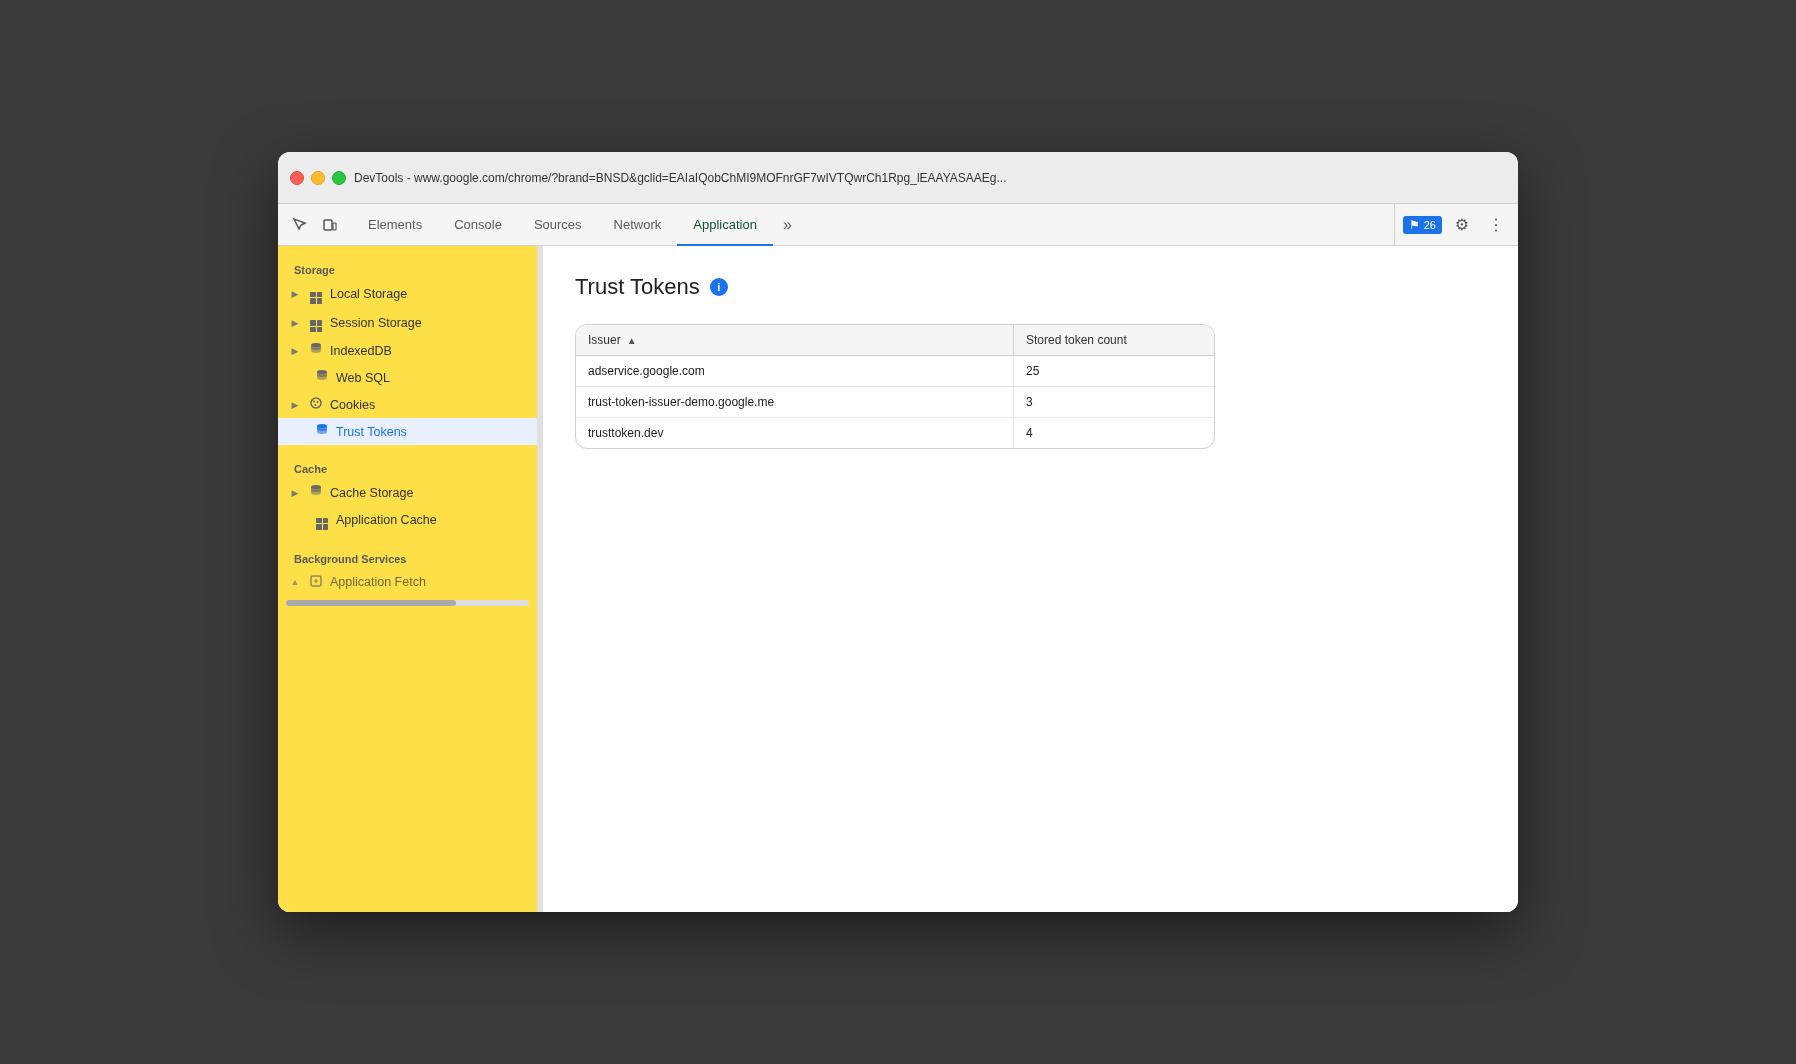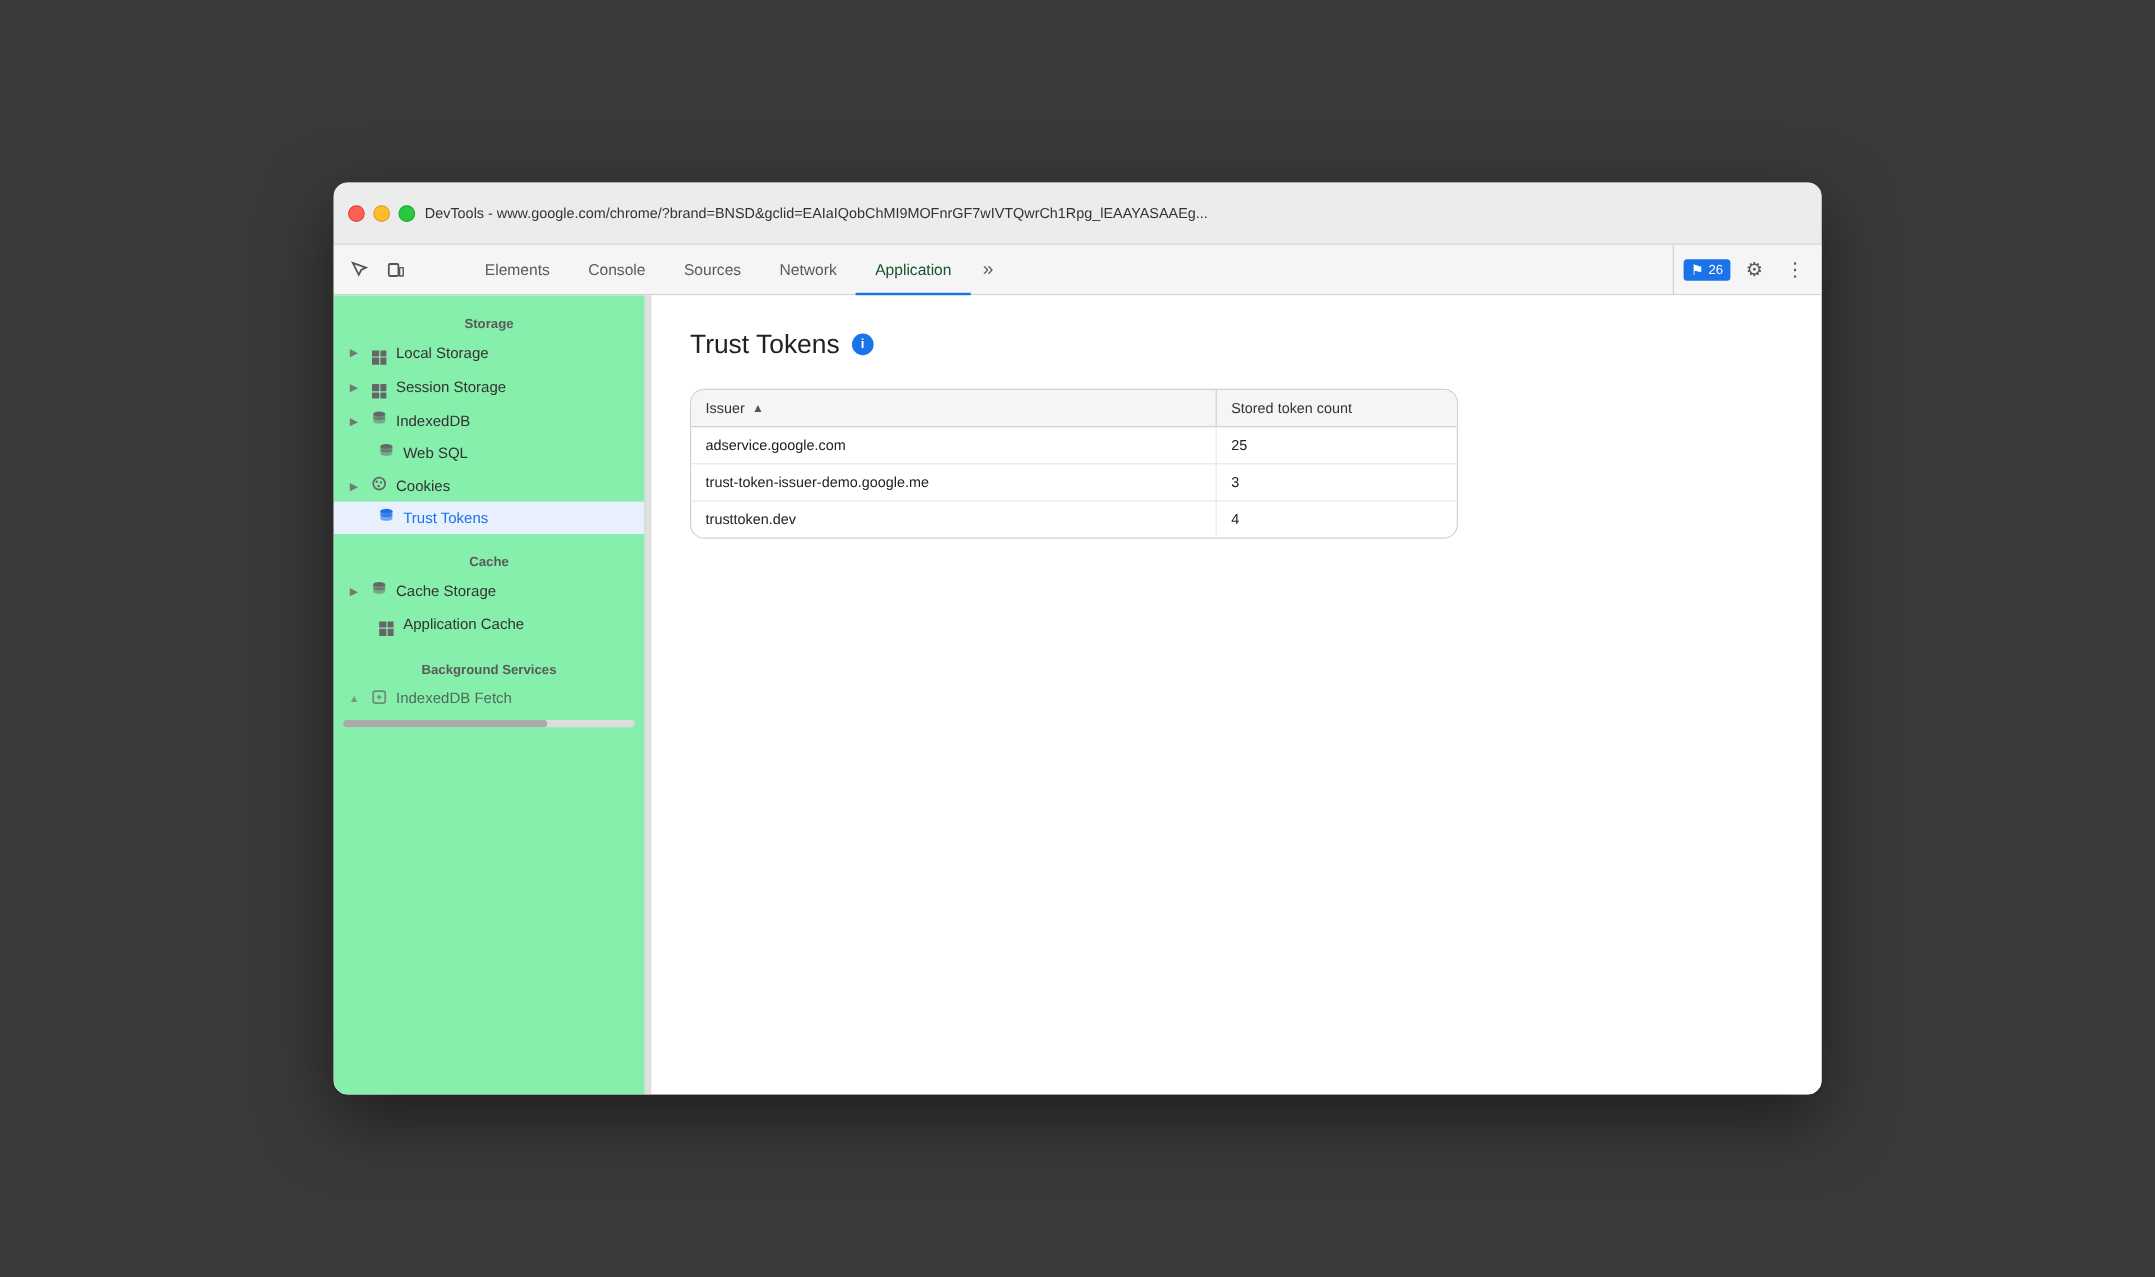"Elements" .tabbar { gap: 36px -> none }
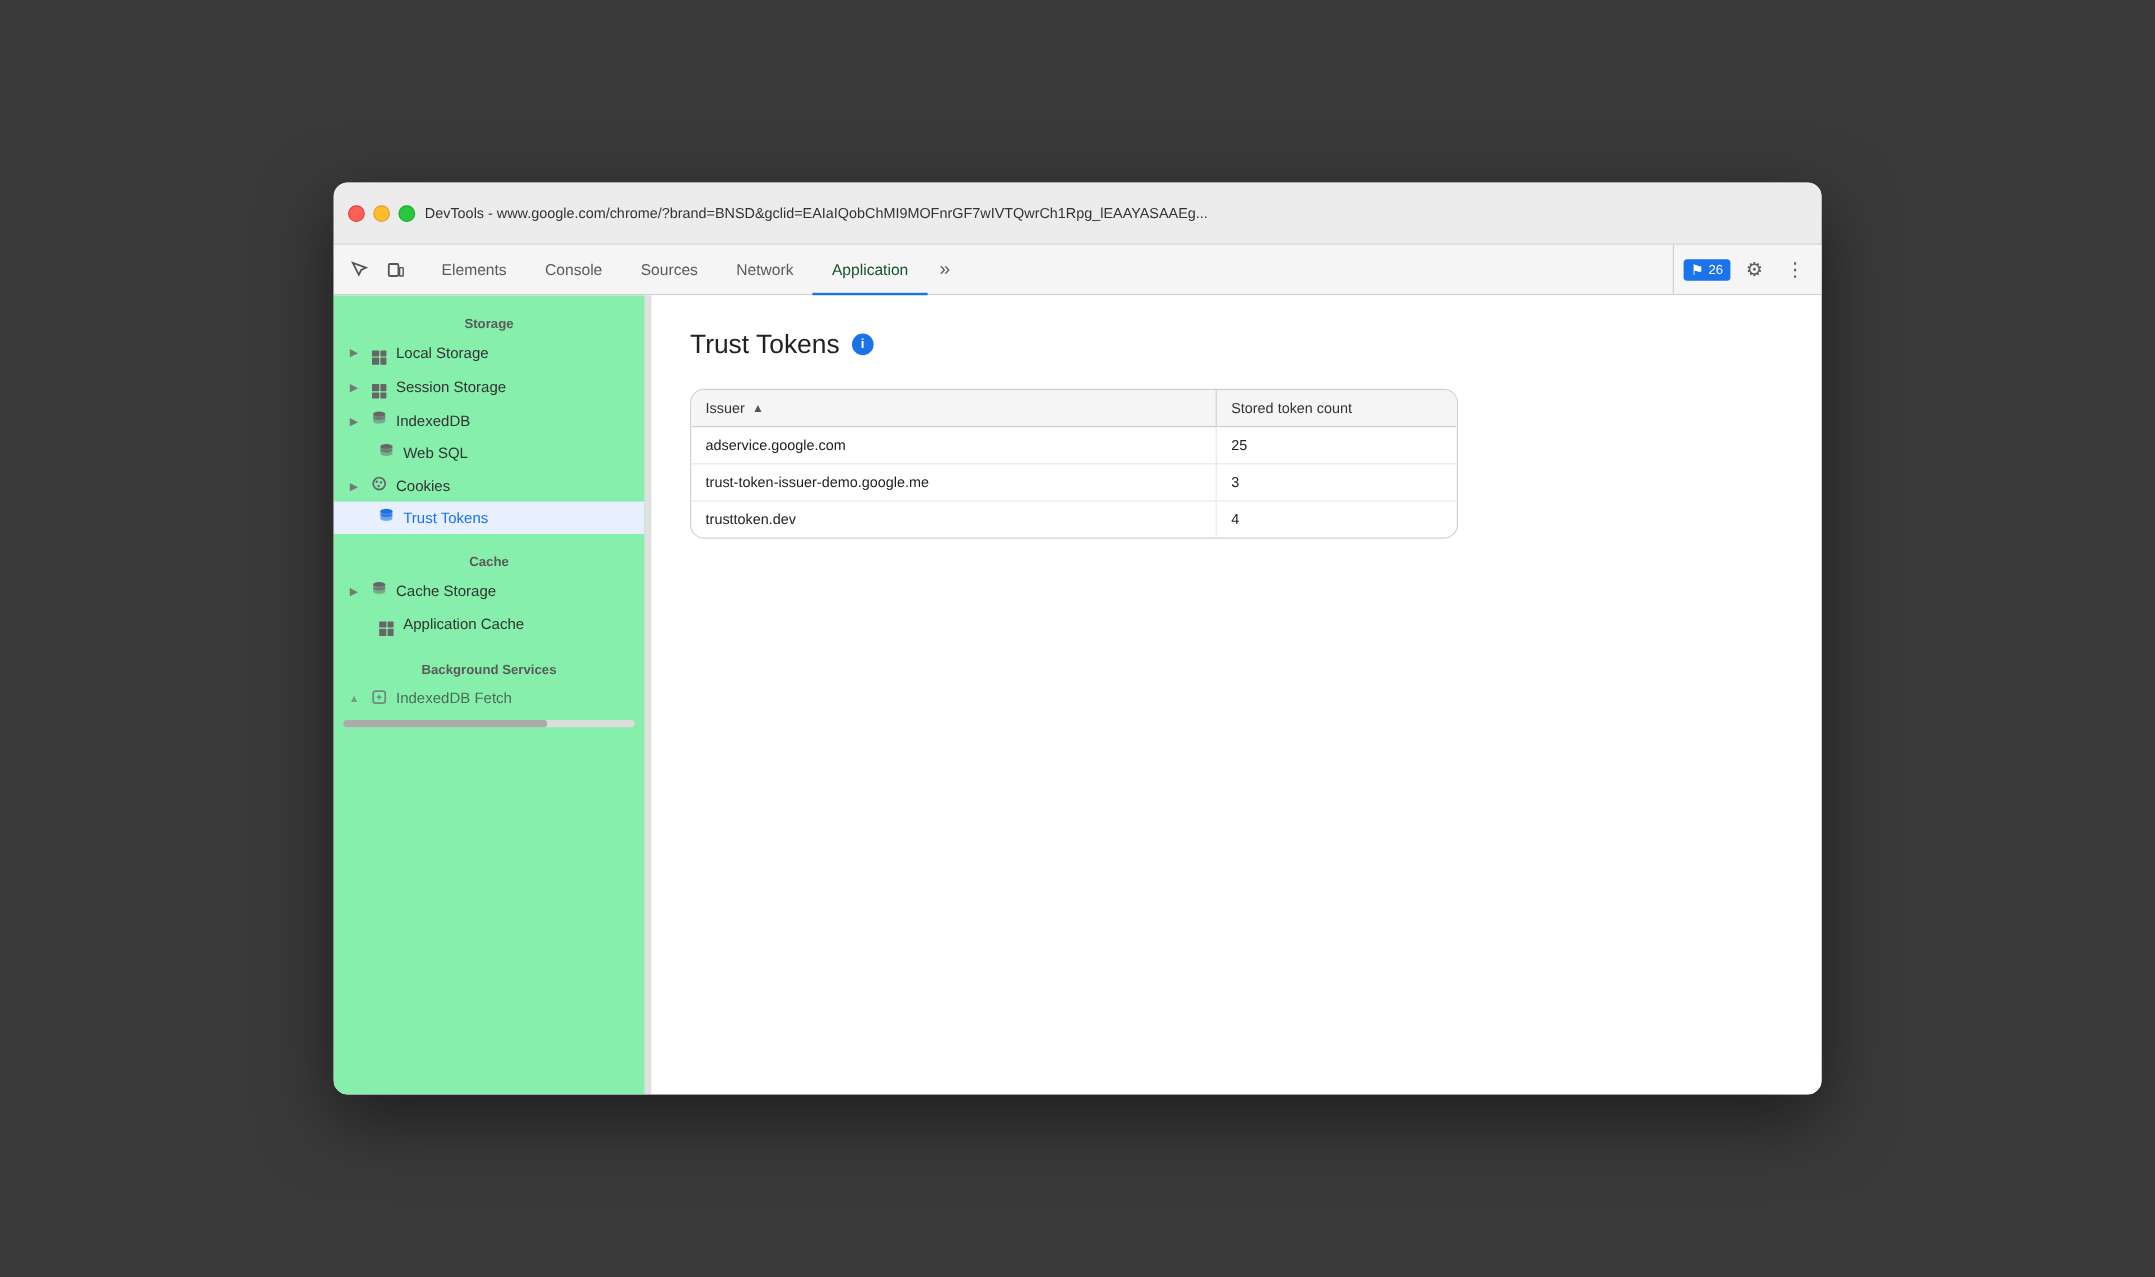"Storage" .sidebar { background: #86efac -> #fde047; text-align: center -> none }
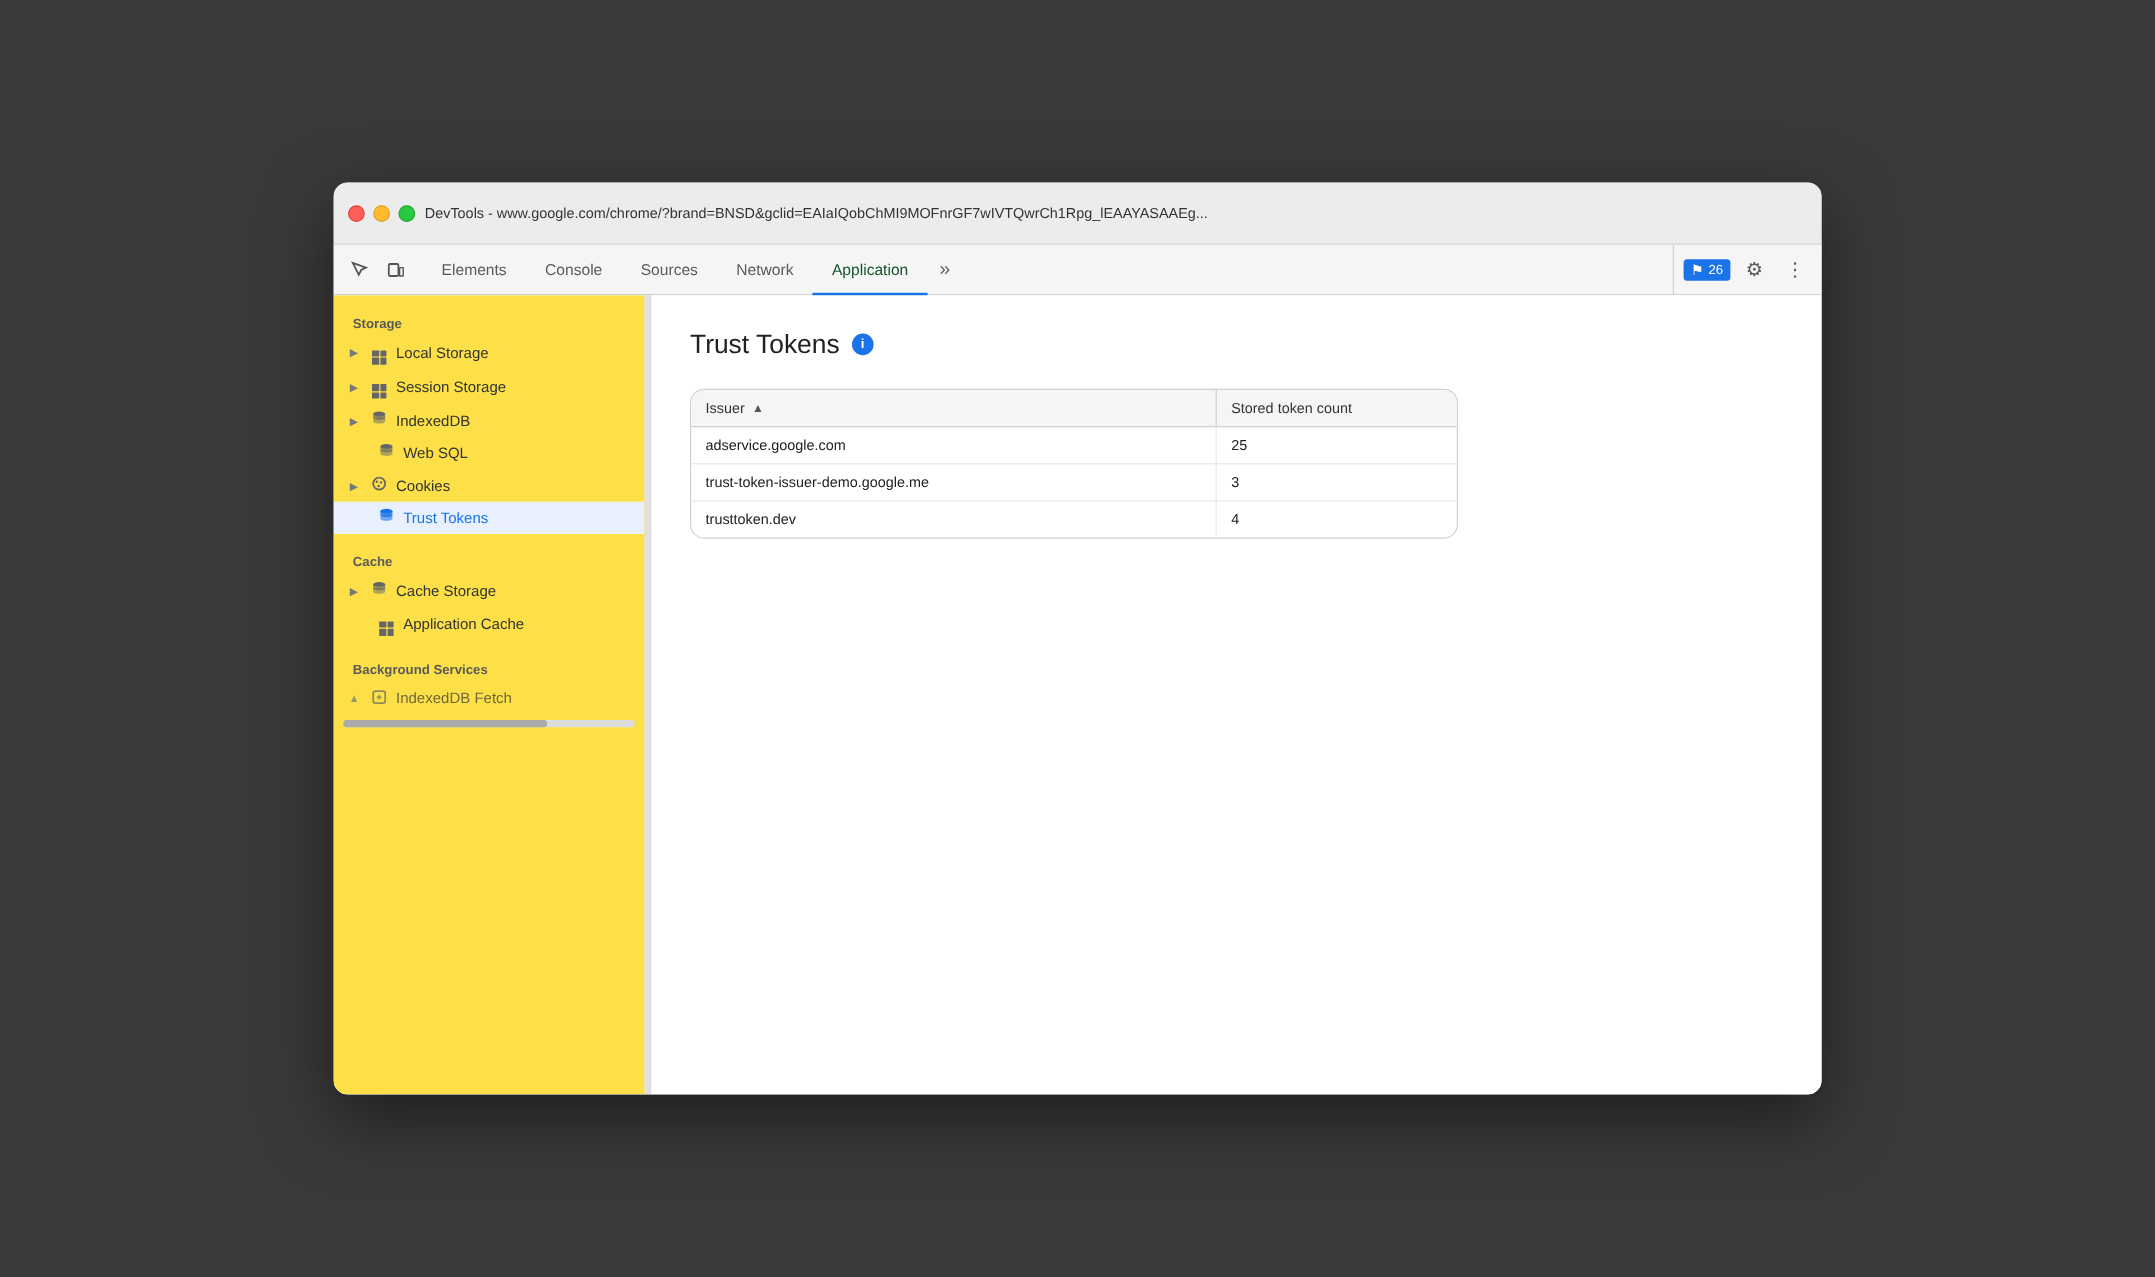"IndexedDB Fetch" span { text: IndexedDB -> Application }
